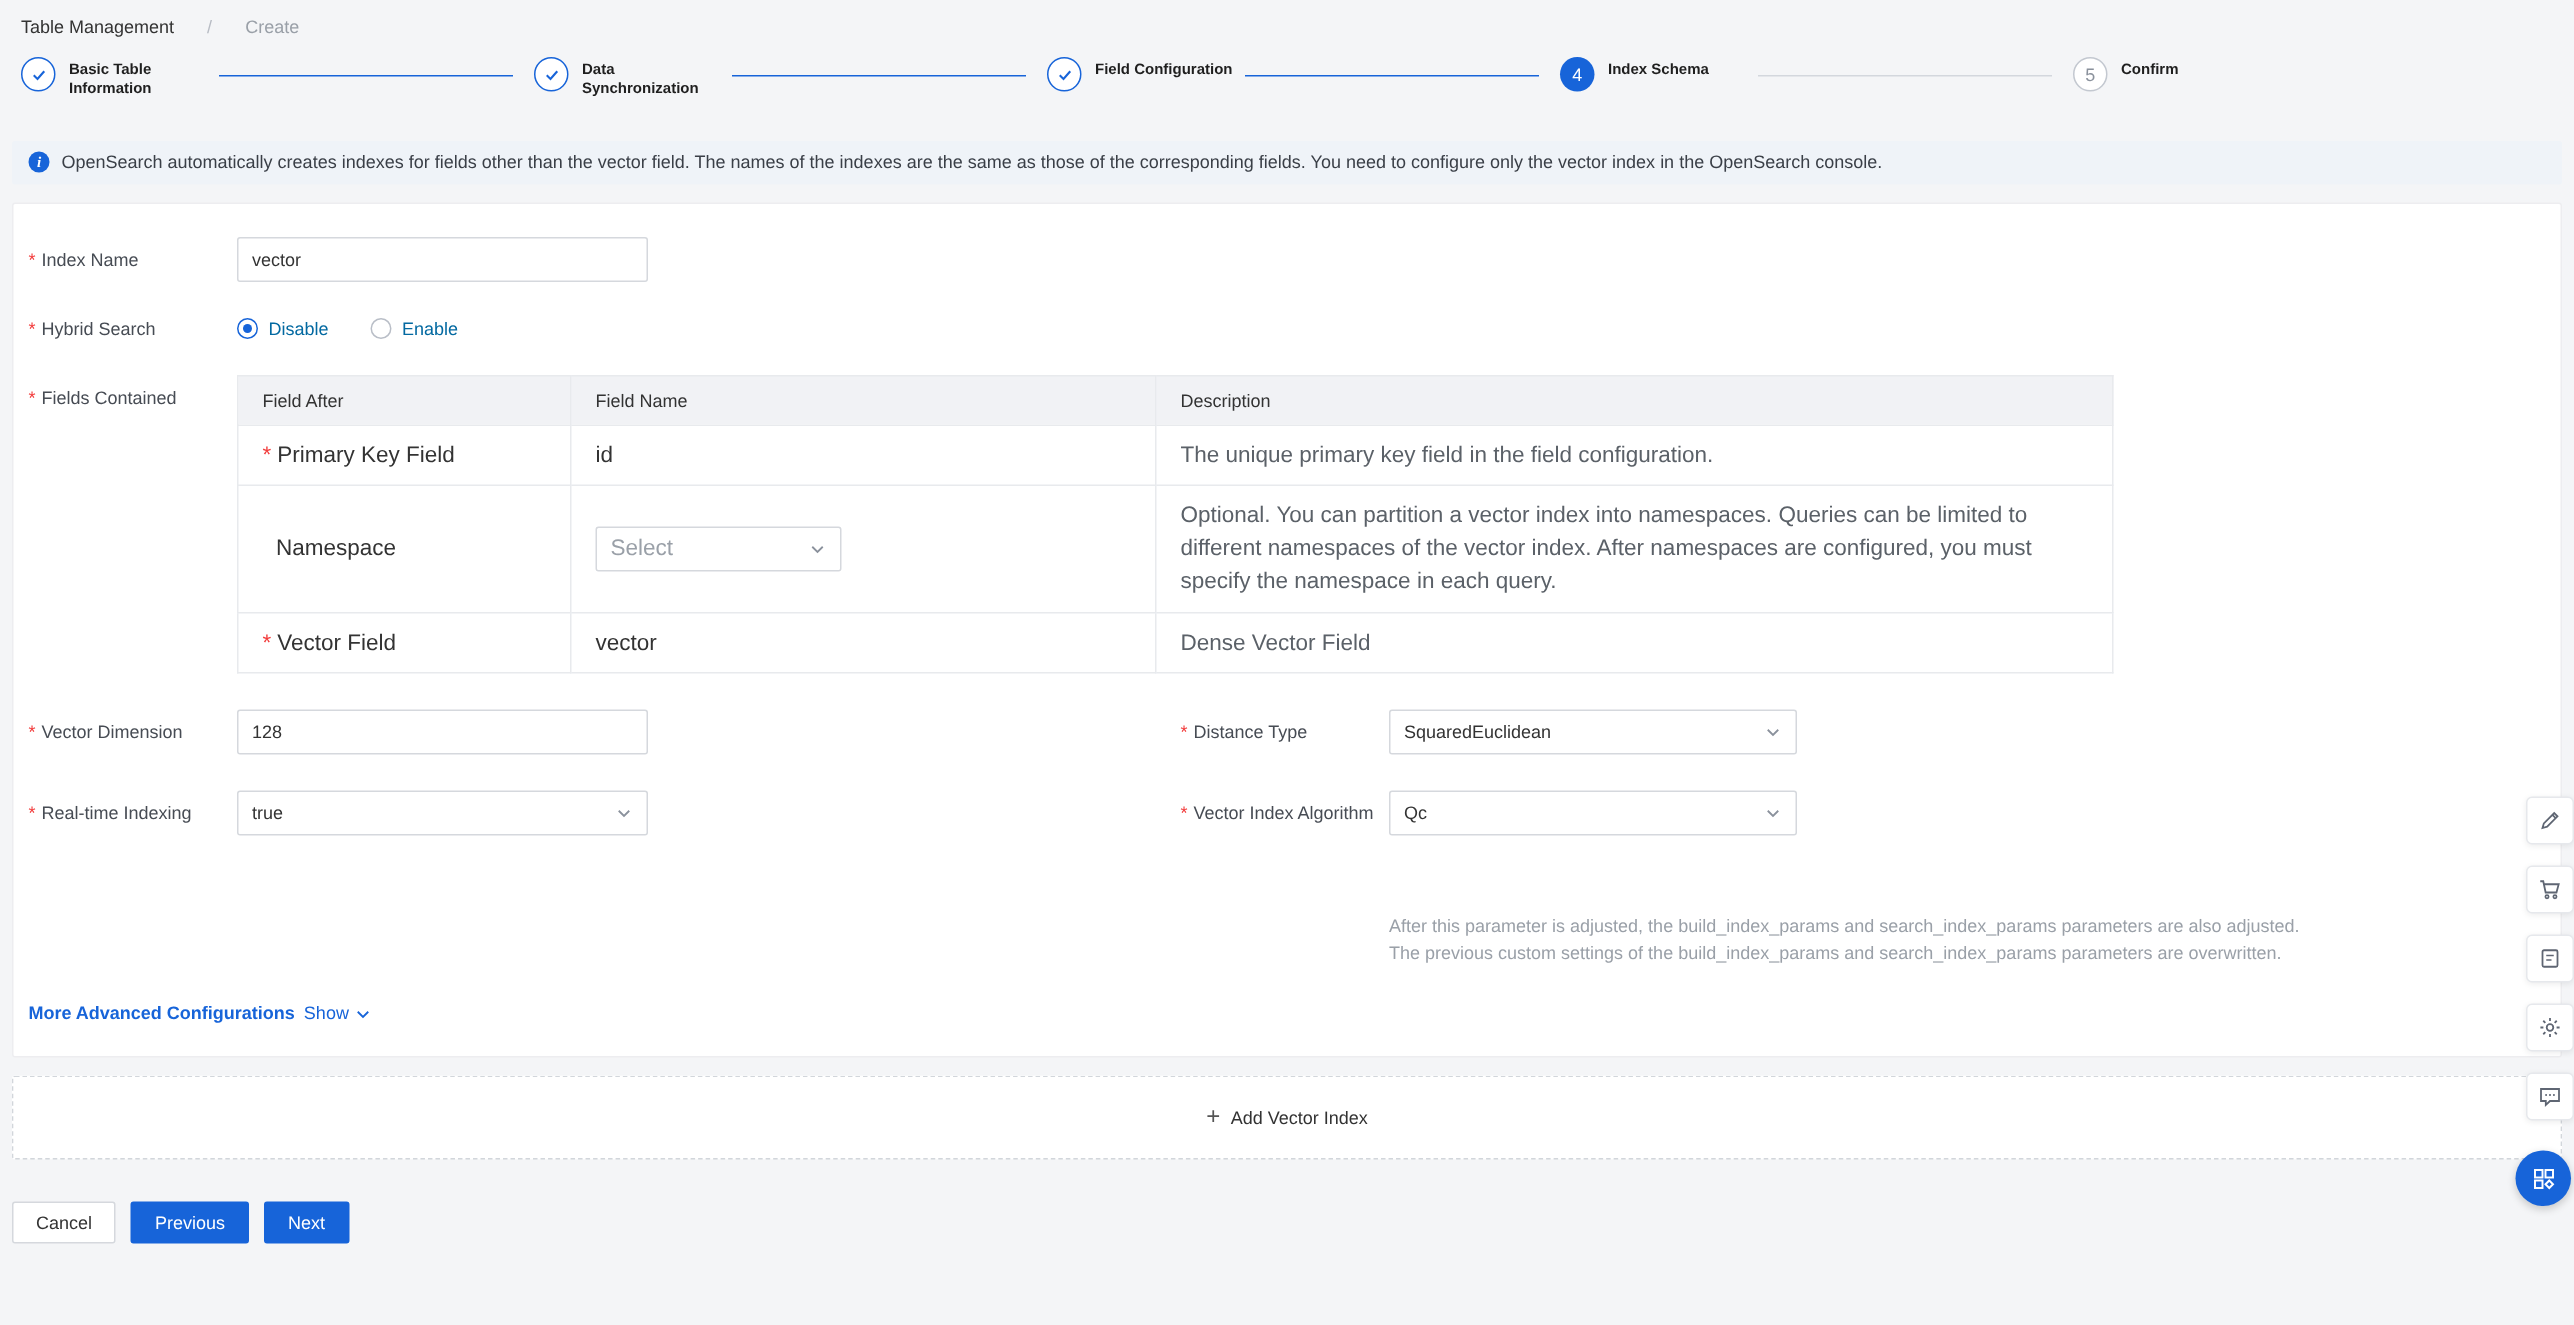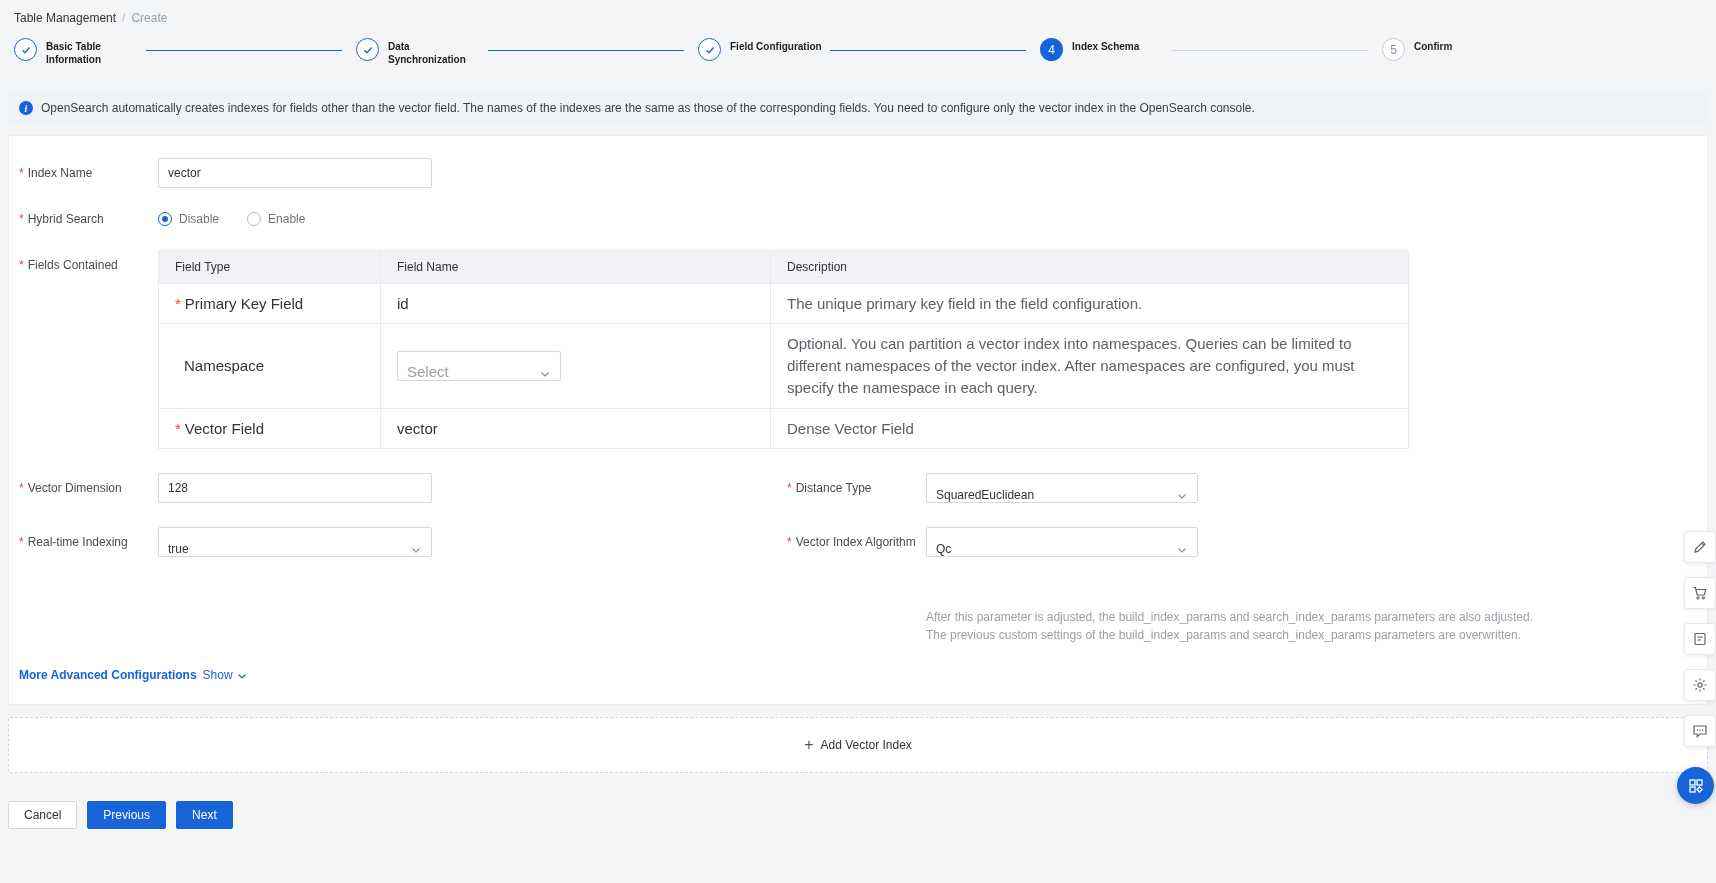"Table Management" .breadcrumb { gap: 6px -> 22px }
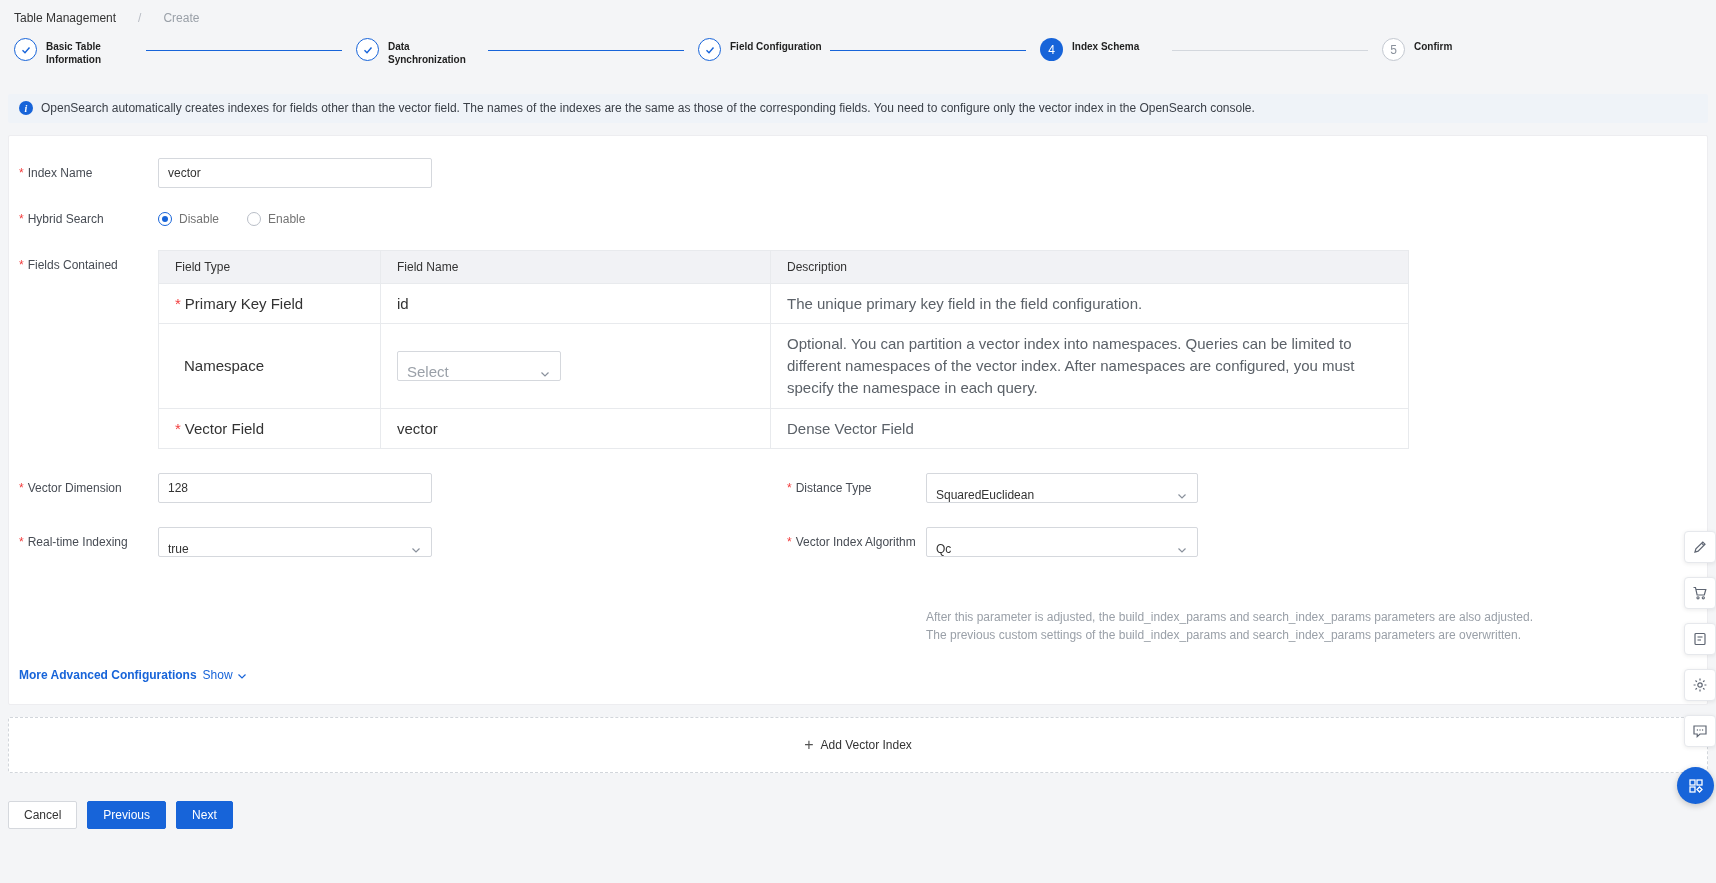"Disable" .radio-label { color: #737373 -> #0369a1 }
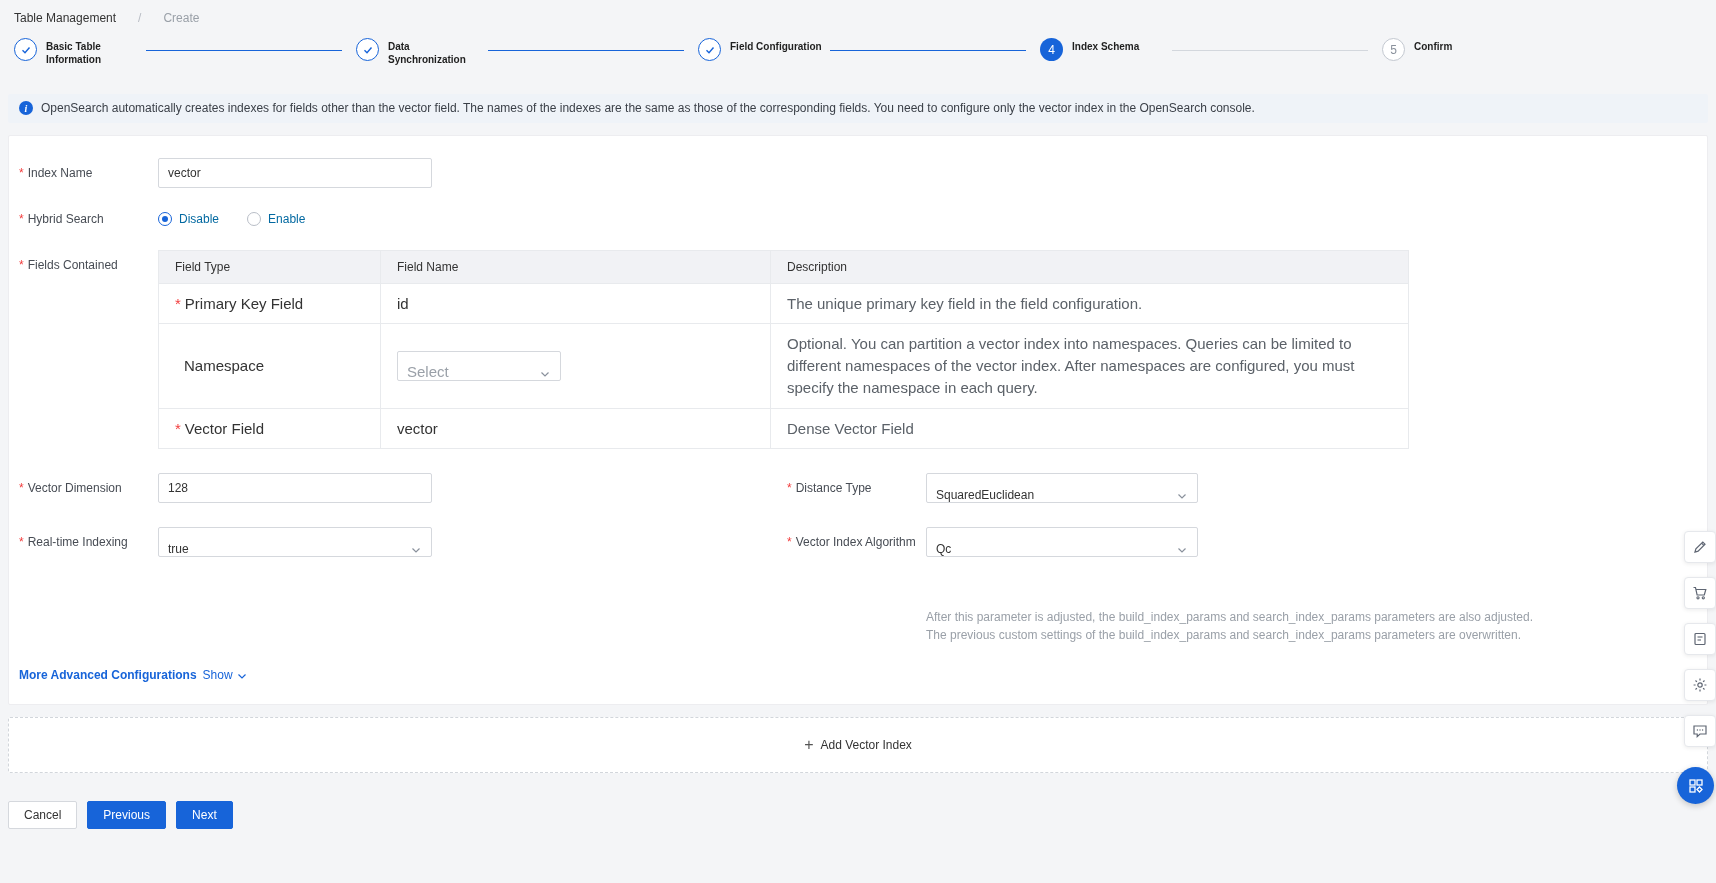"Field Type" th.col-type { text: Type -> After }
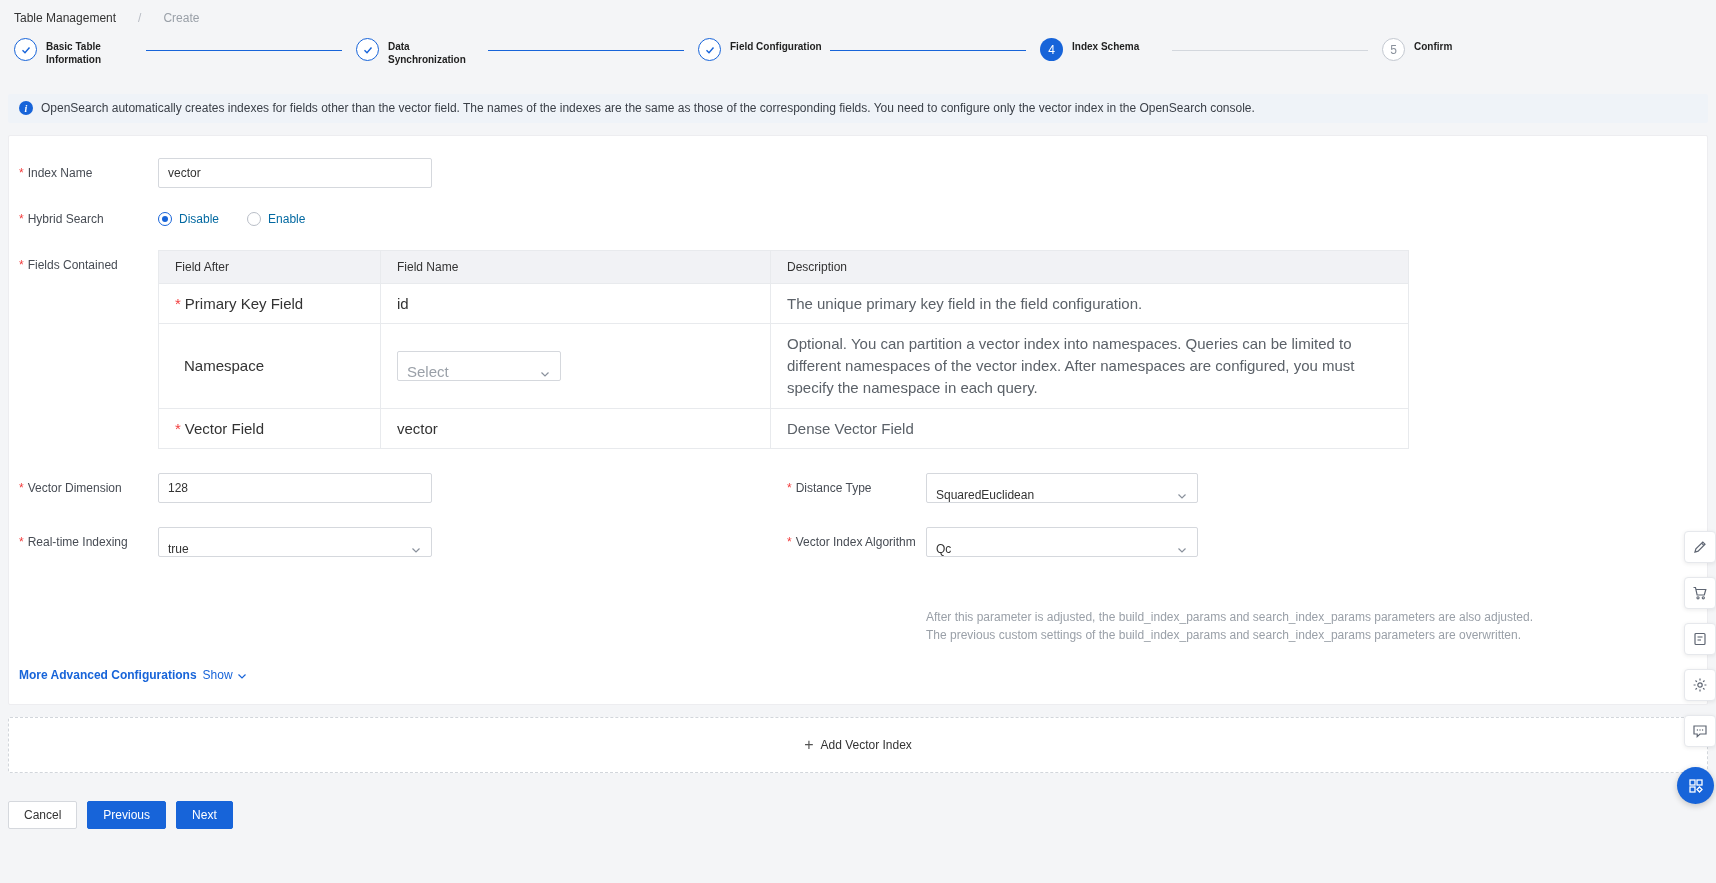"Select" .select-box { align-items: flex-end -> center }
